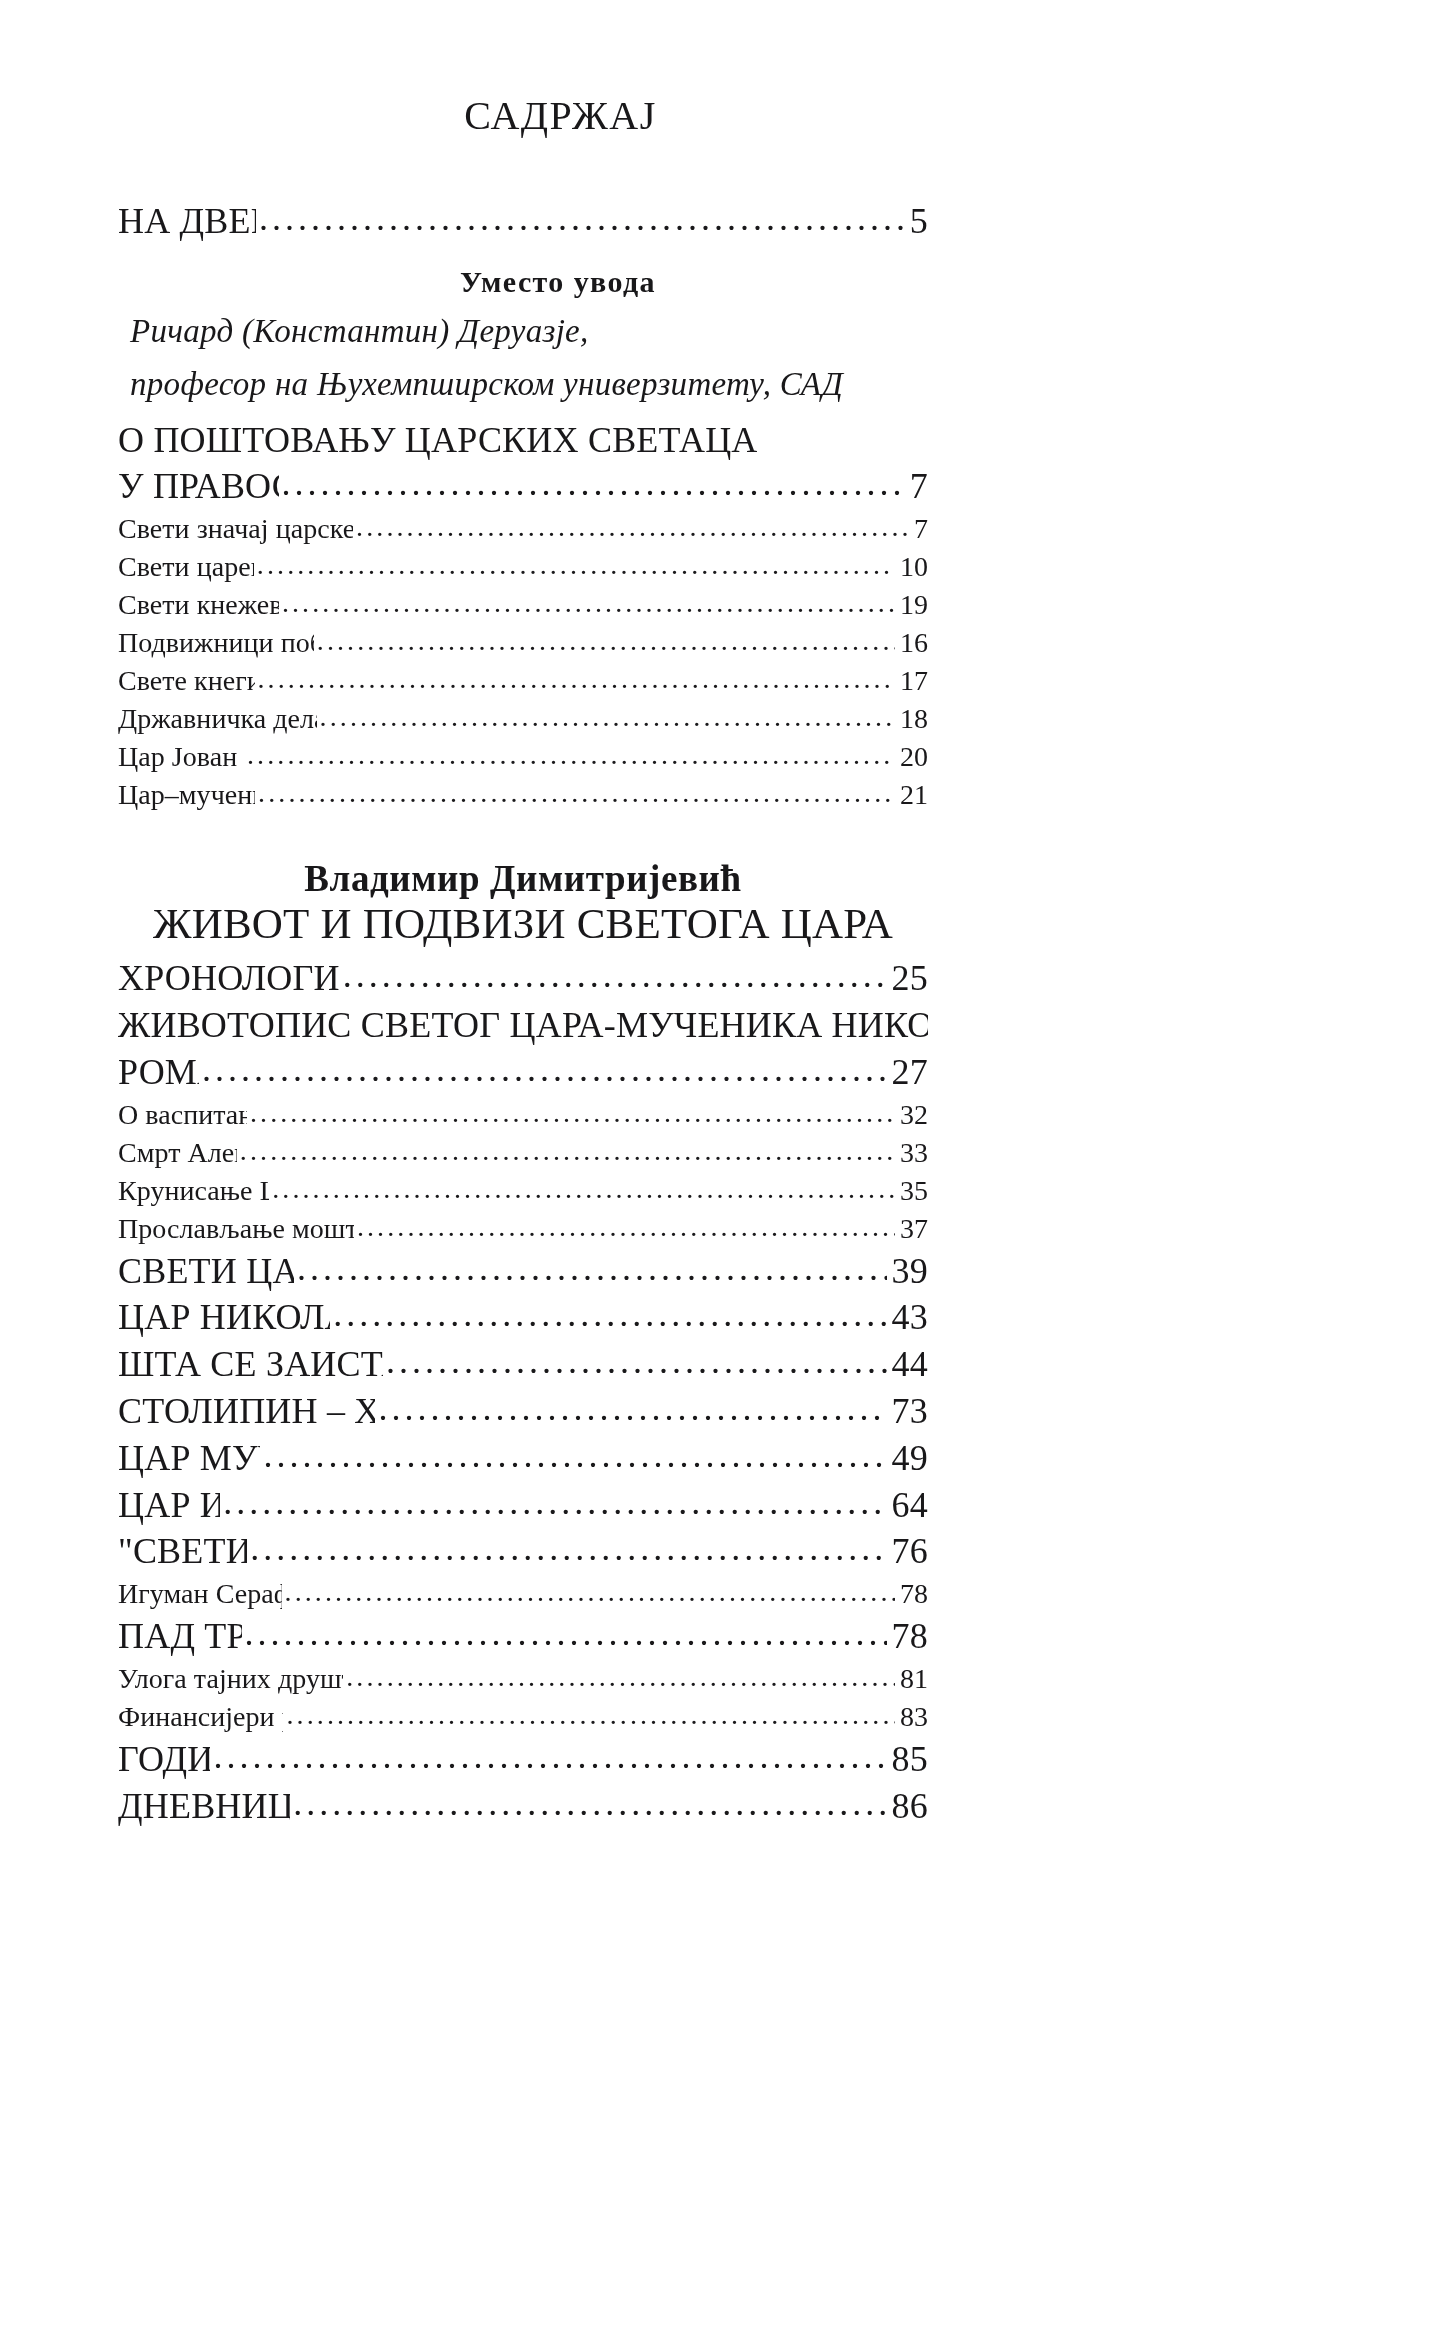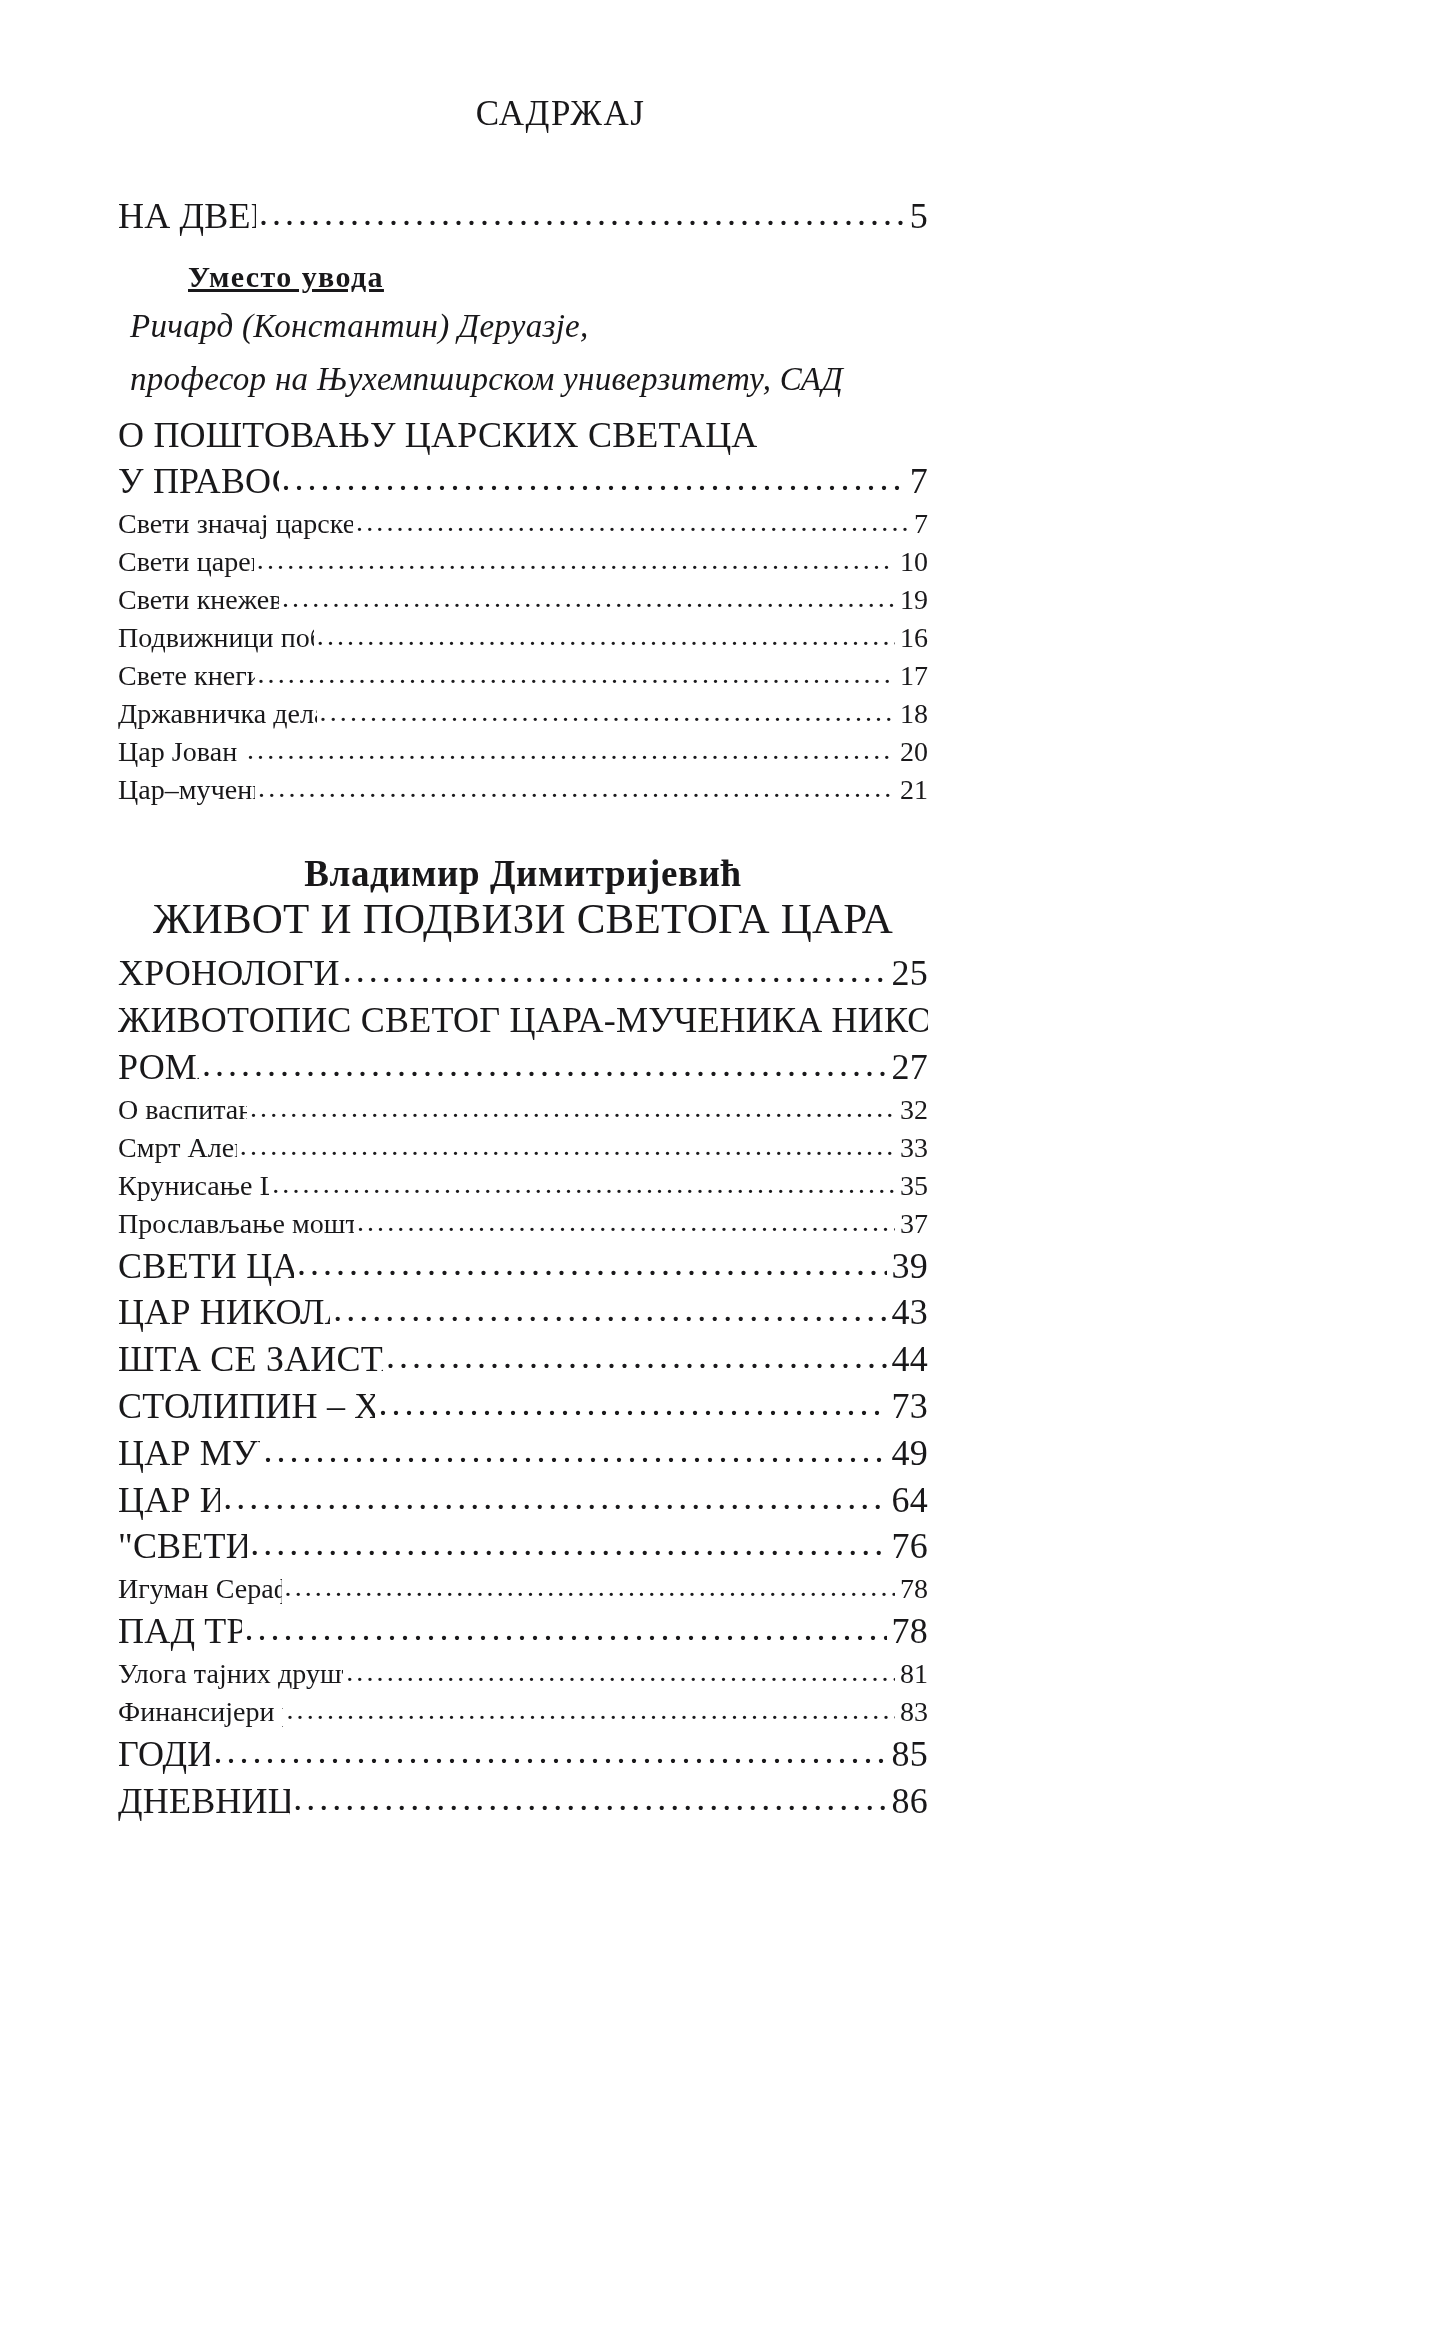"САДРЖАЈ" .doc-title { font-size: 35px -> 40px }
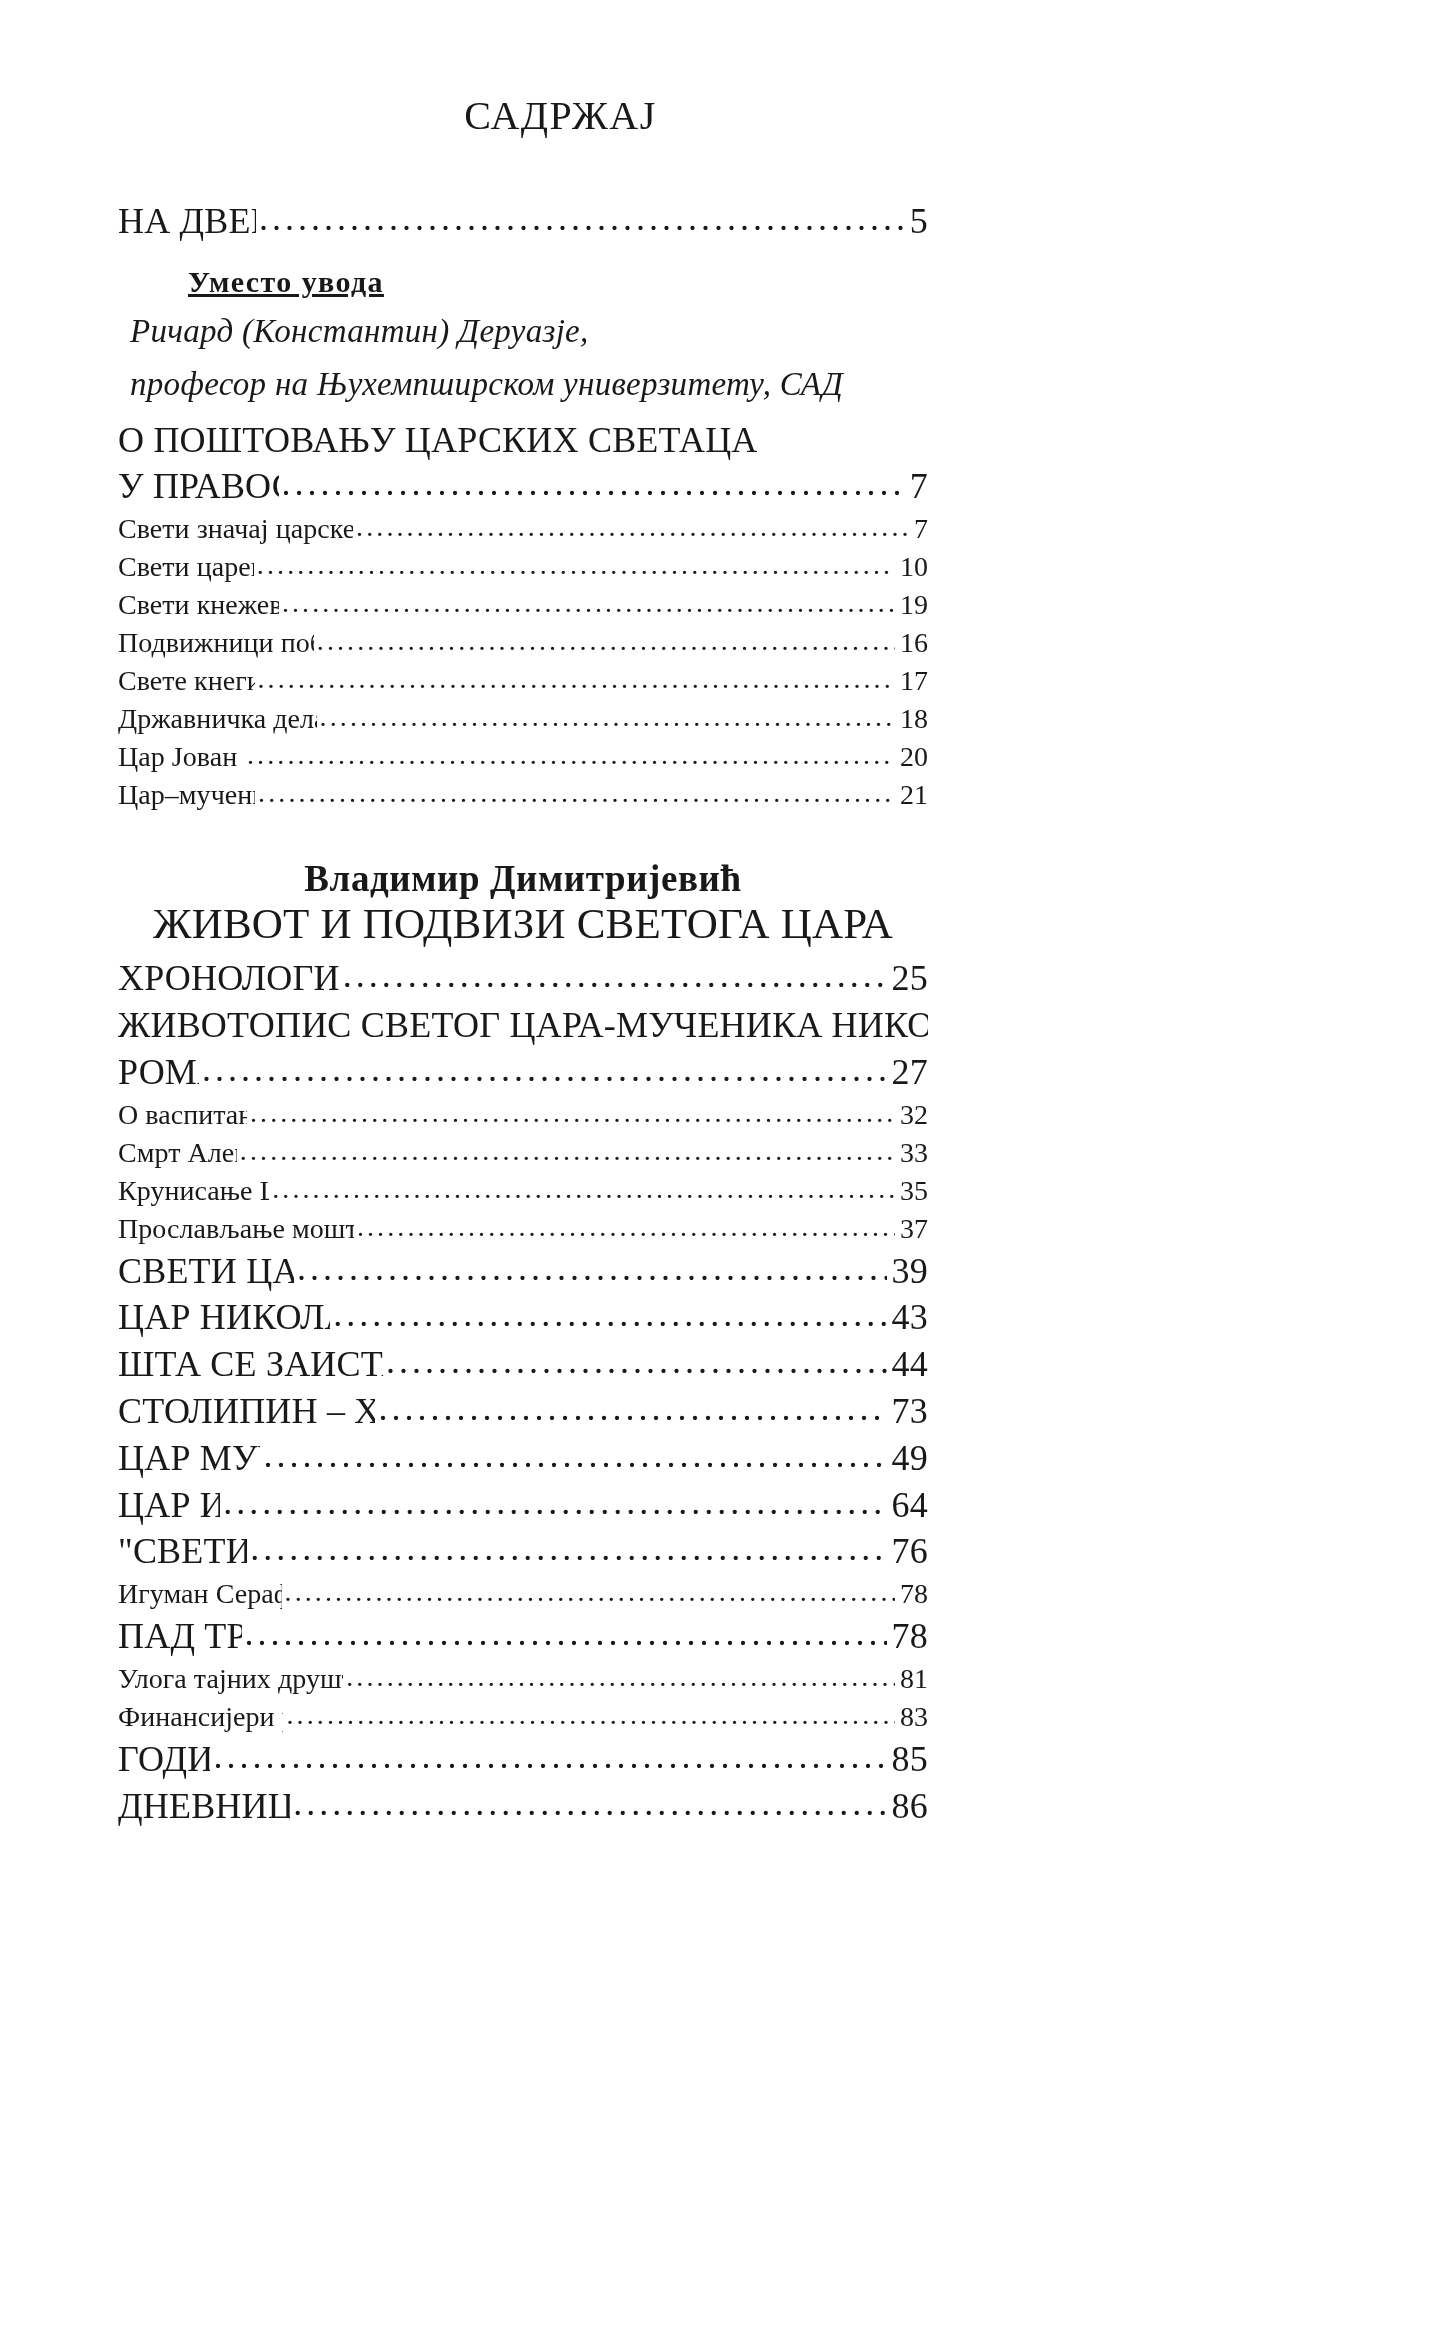"Уместо увода" .kicker { text-align: left -> center; text-decoration: underline -> none }
